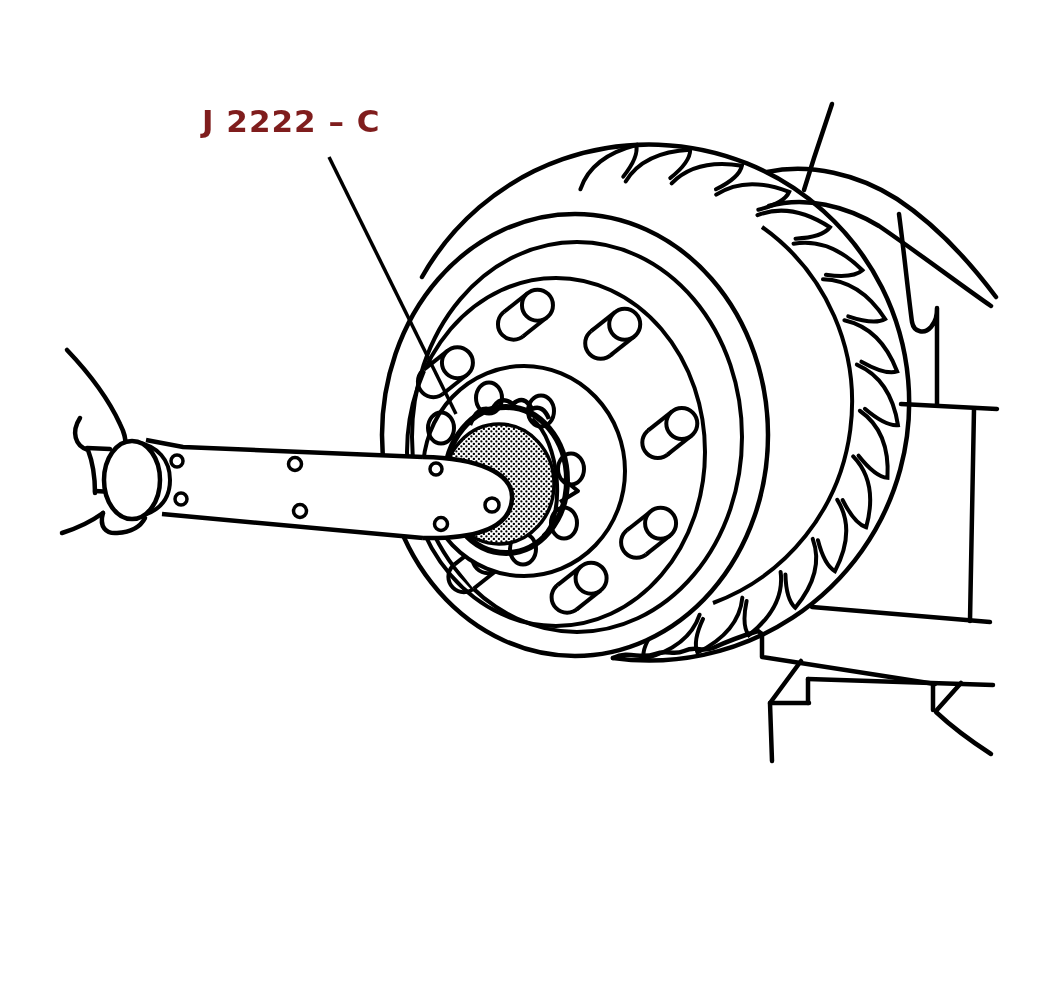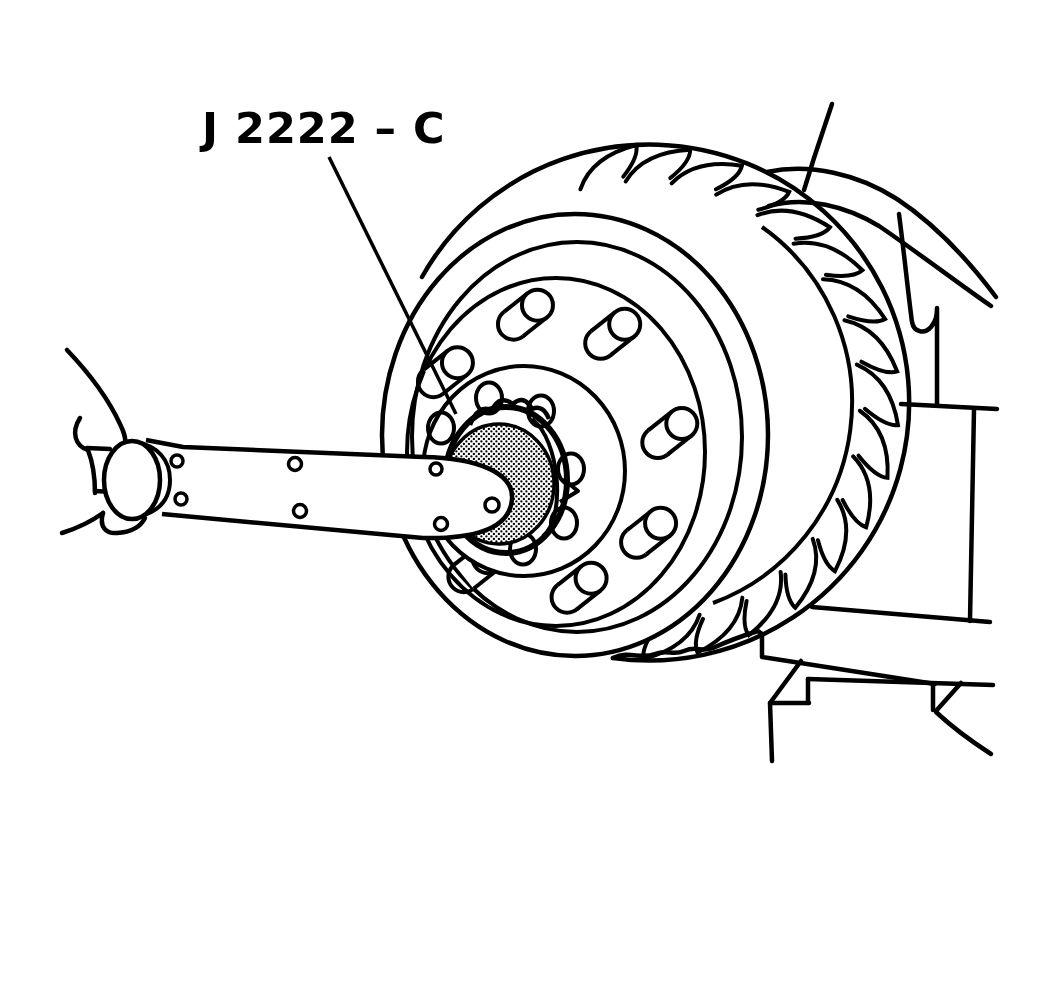"J 2222 – C" .tool-label { color: #000000 -> #7f1d1d; font-size: 43px -> 31px }
